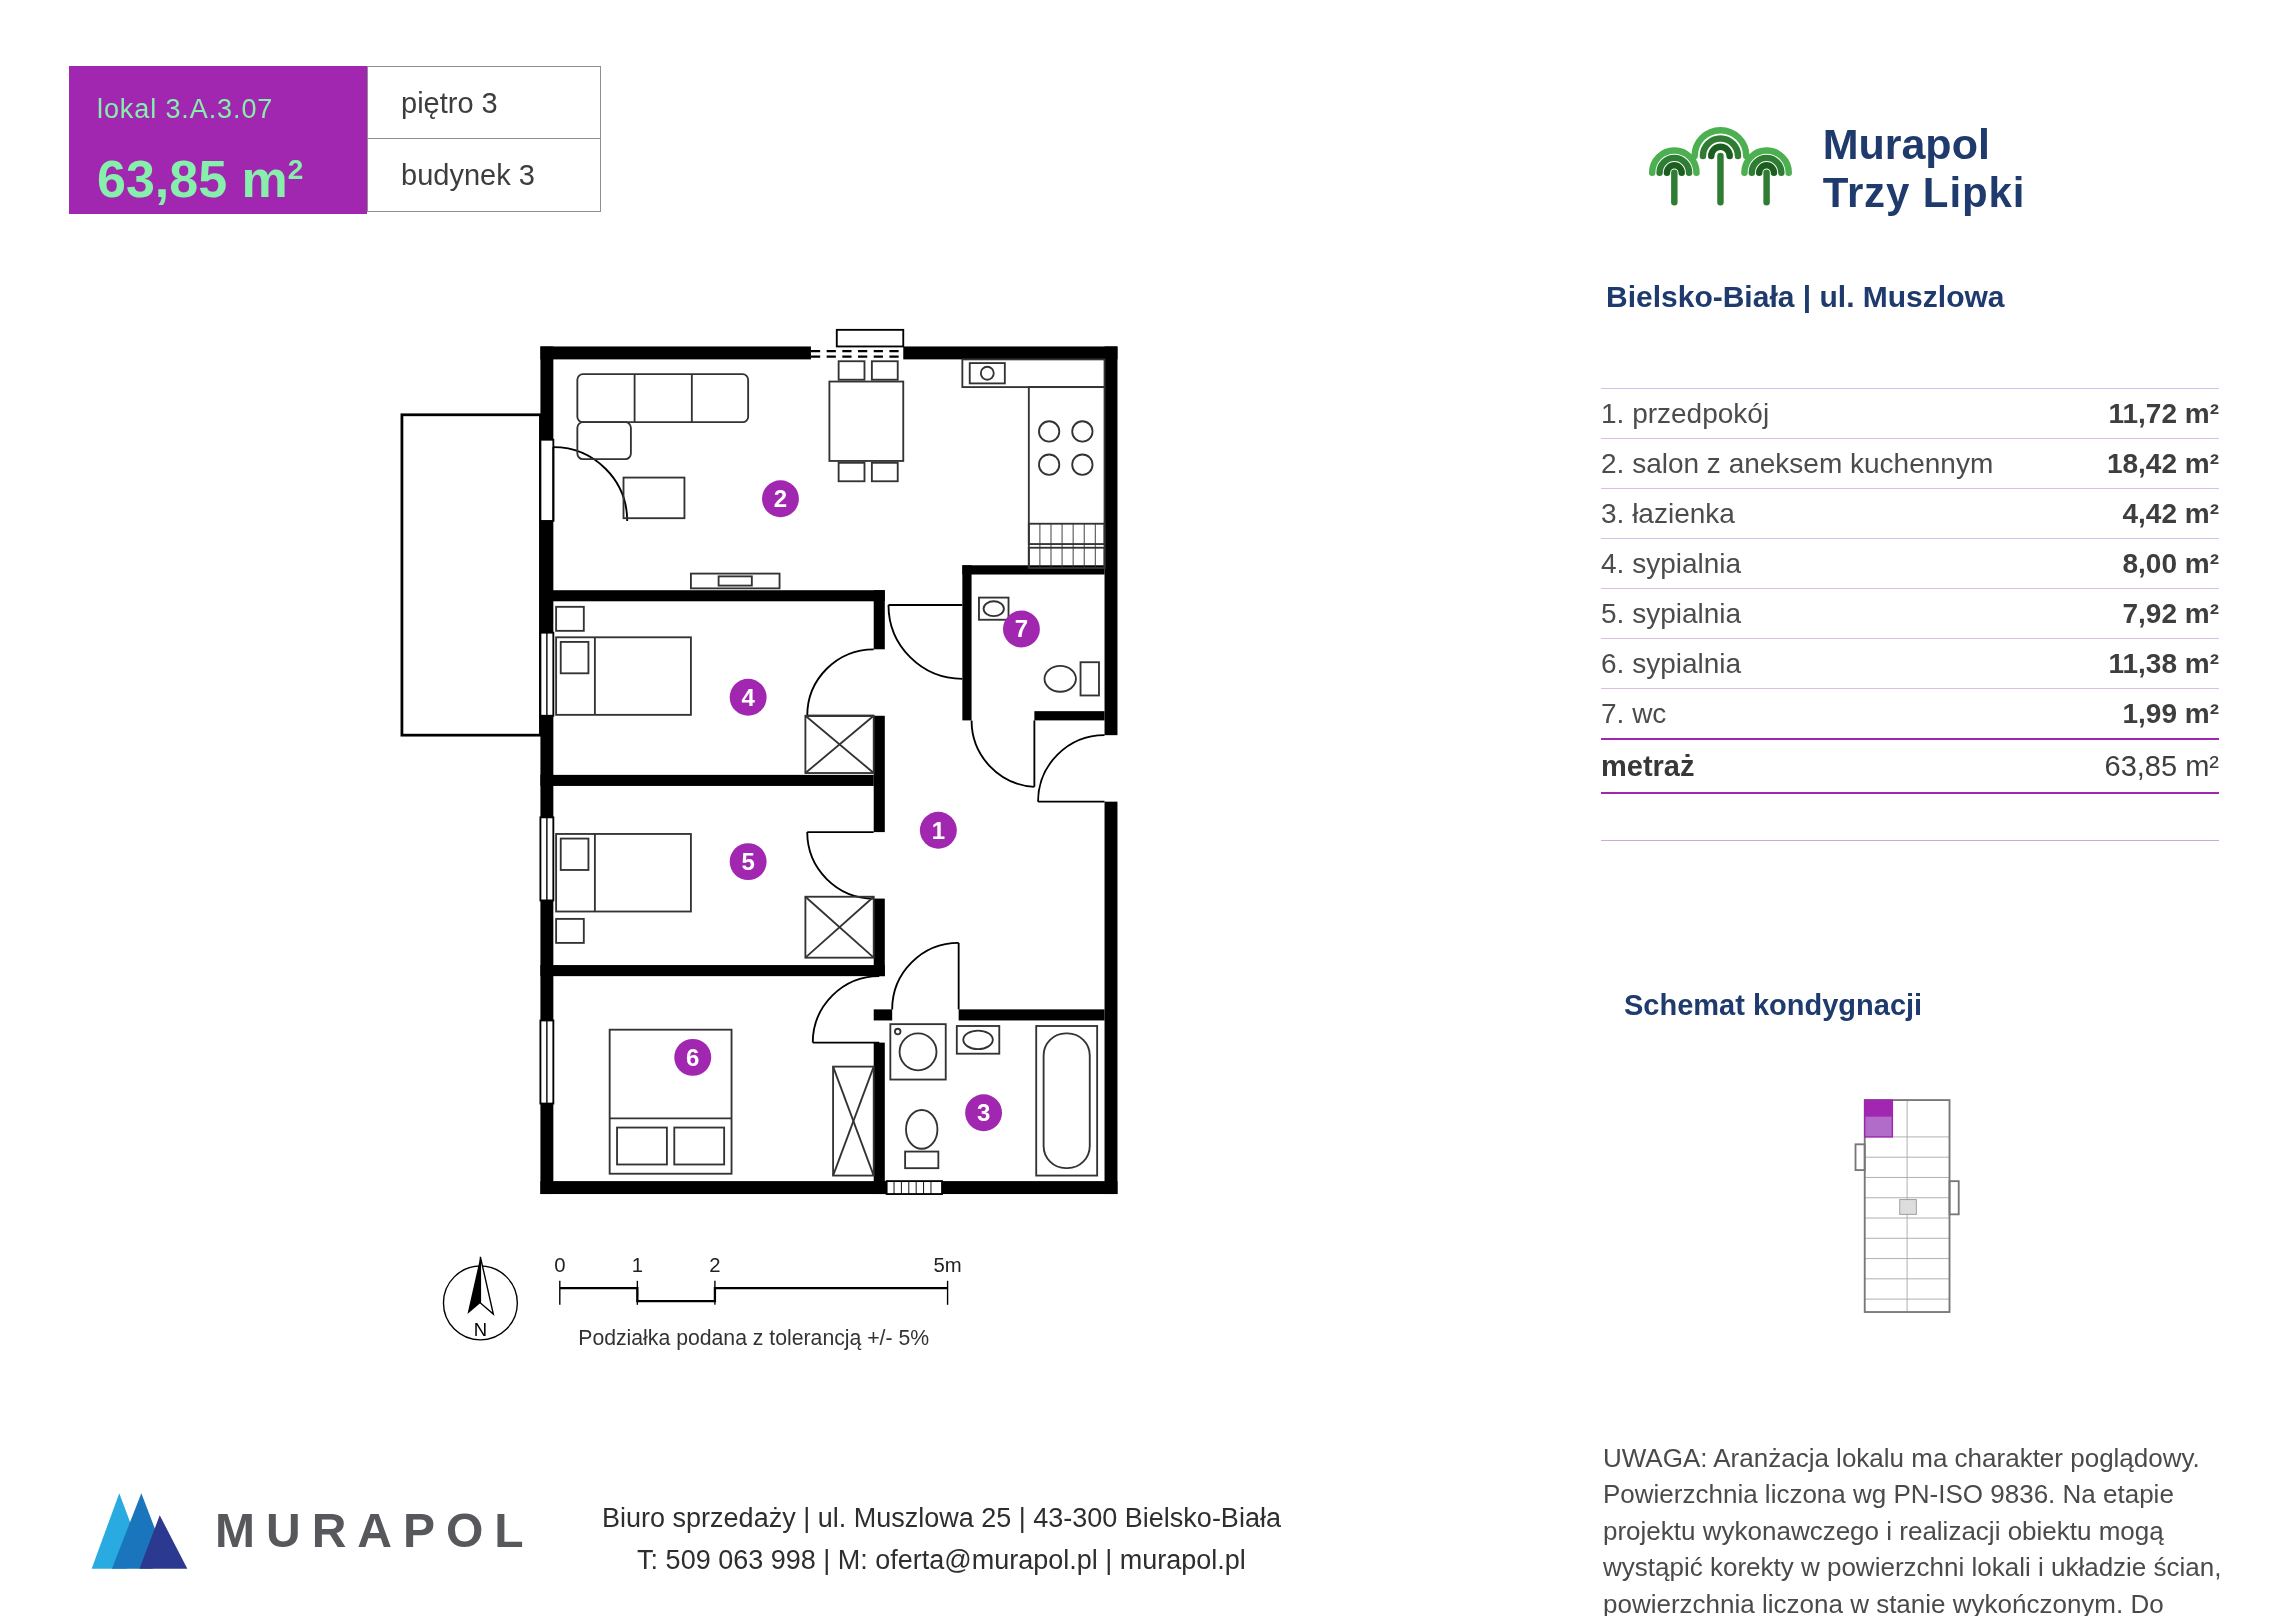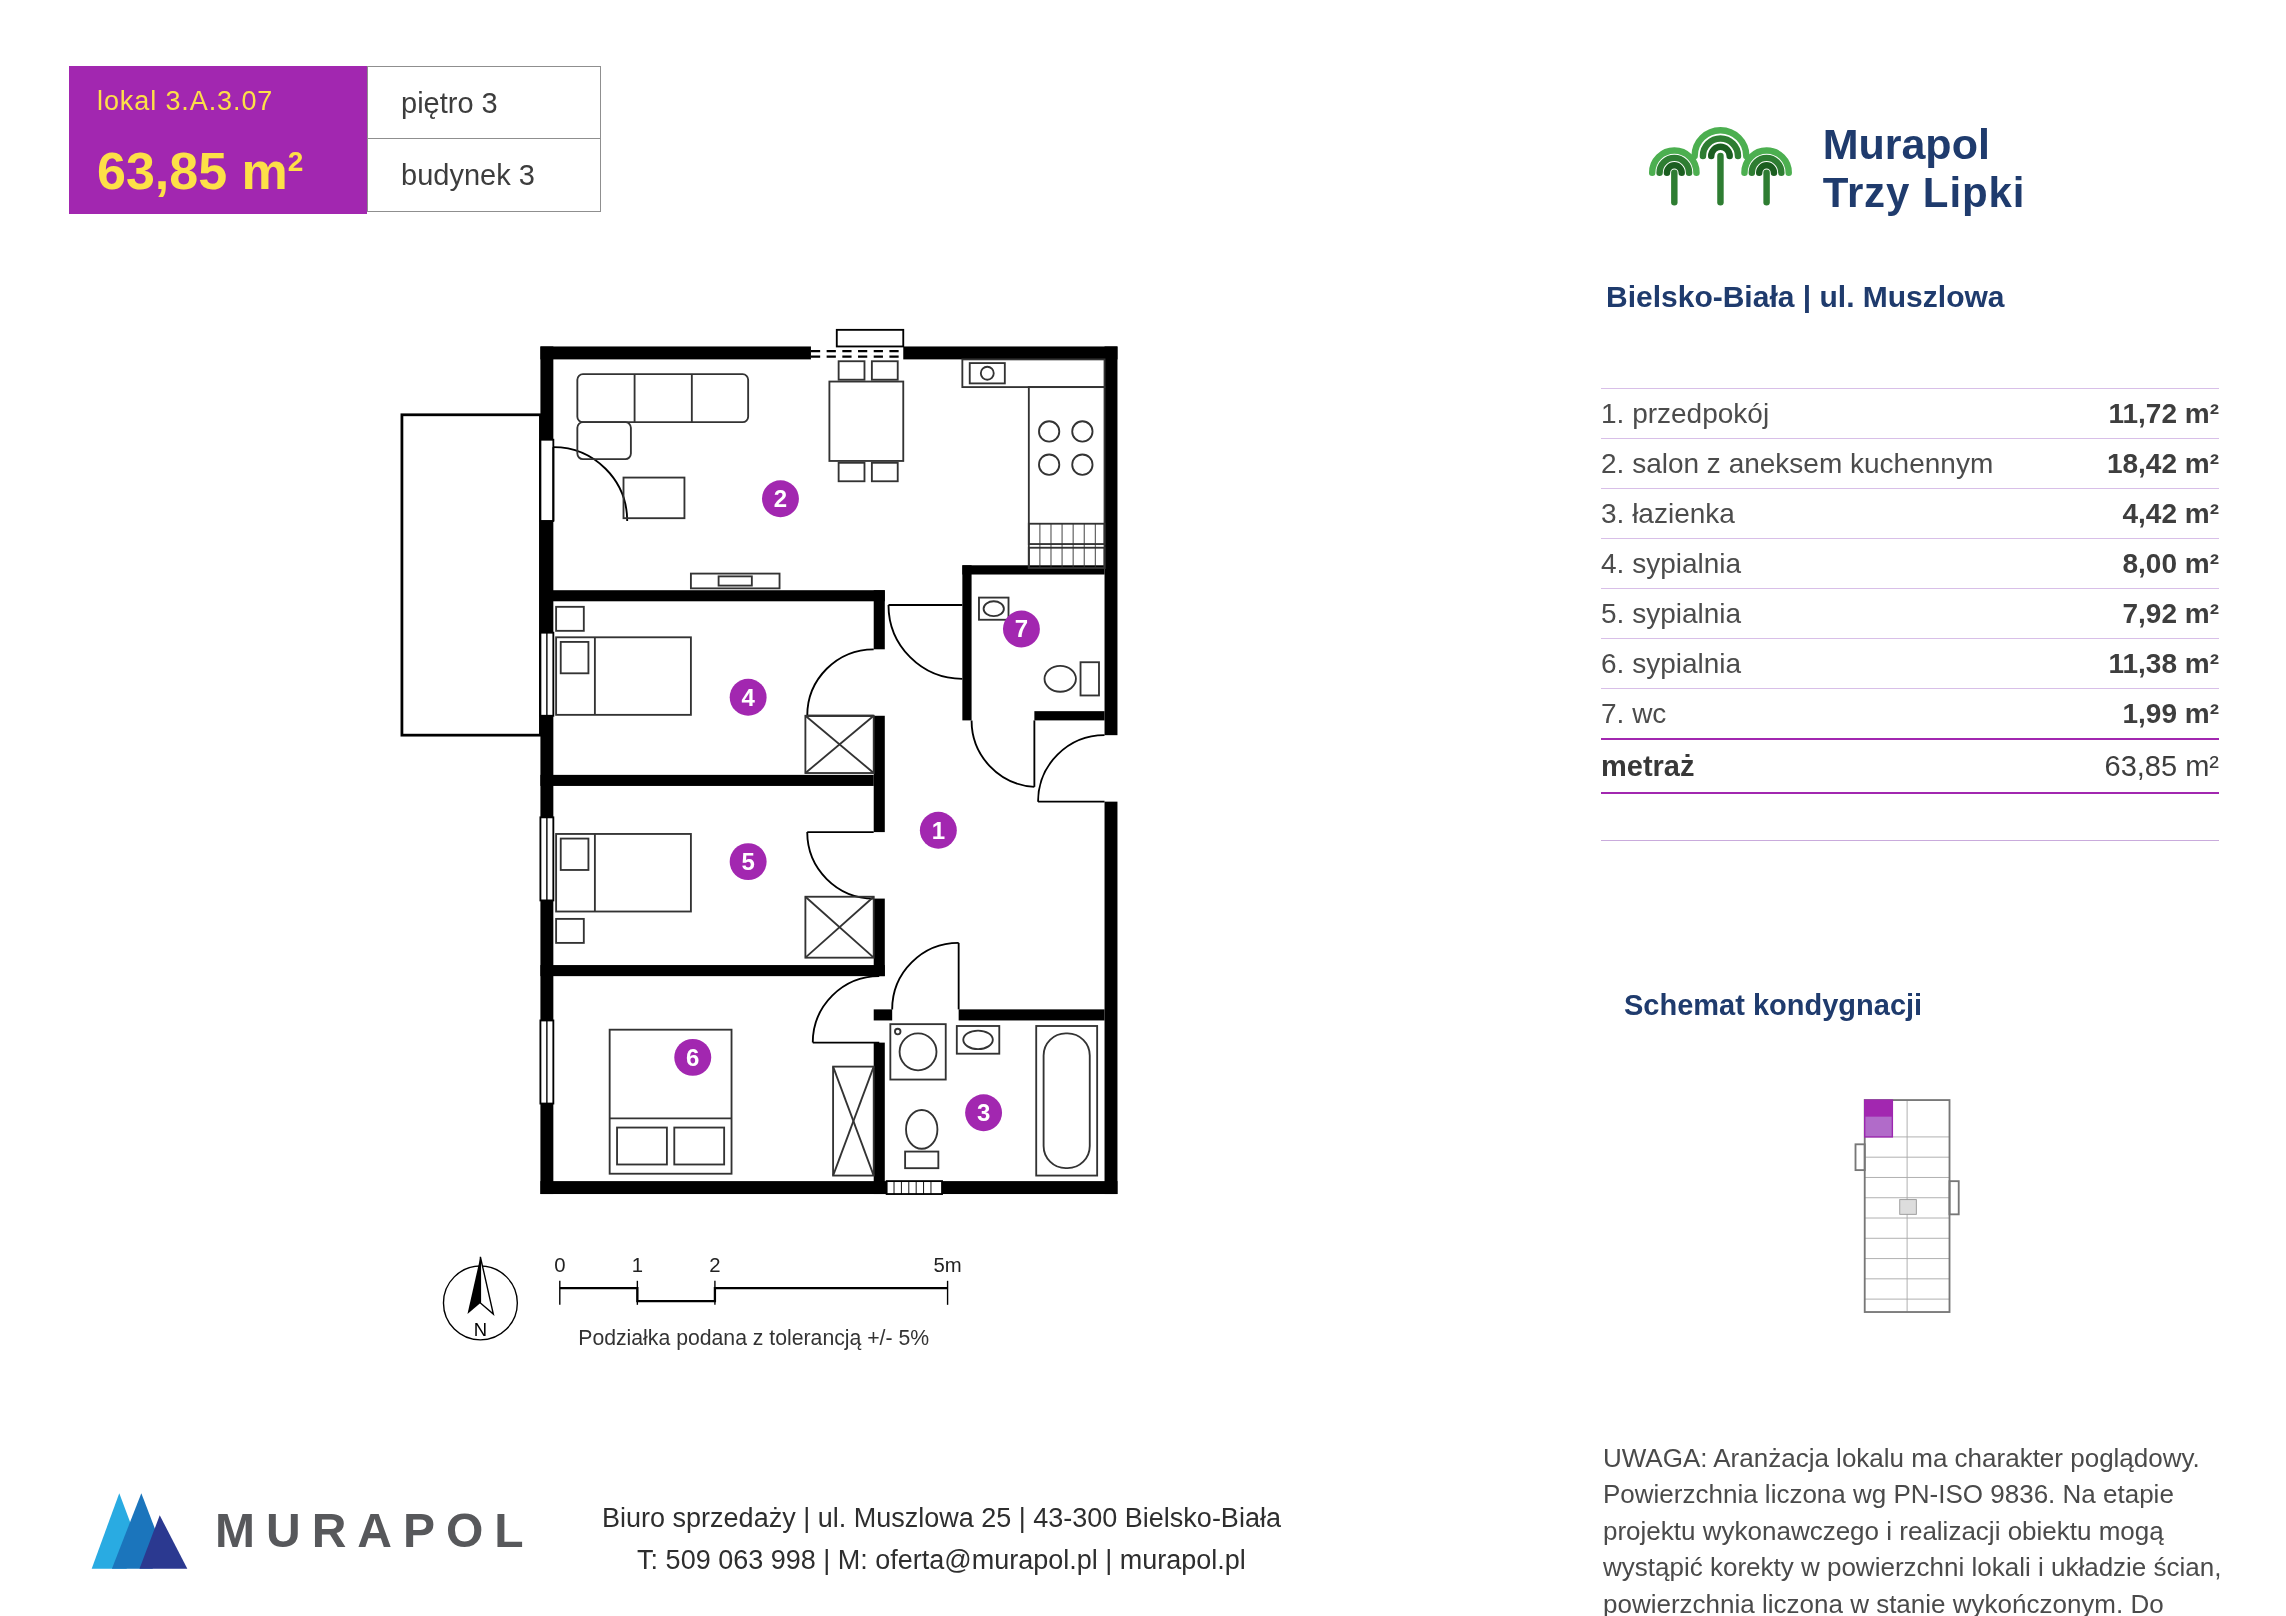"lokal 3.A.3.07" .lokal-box { color: #fde047 -> #86efac; padding: 20px 0 0 28px -> 28px 0 0 28px }
